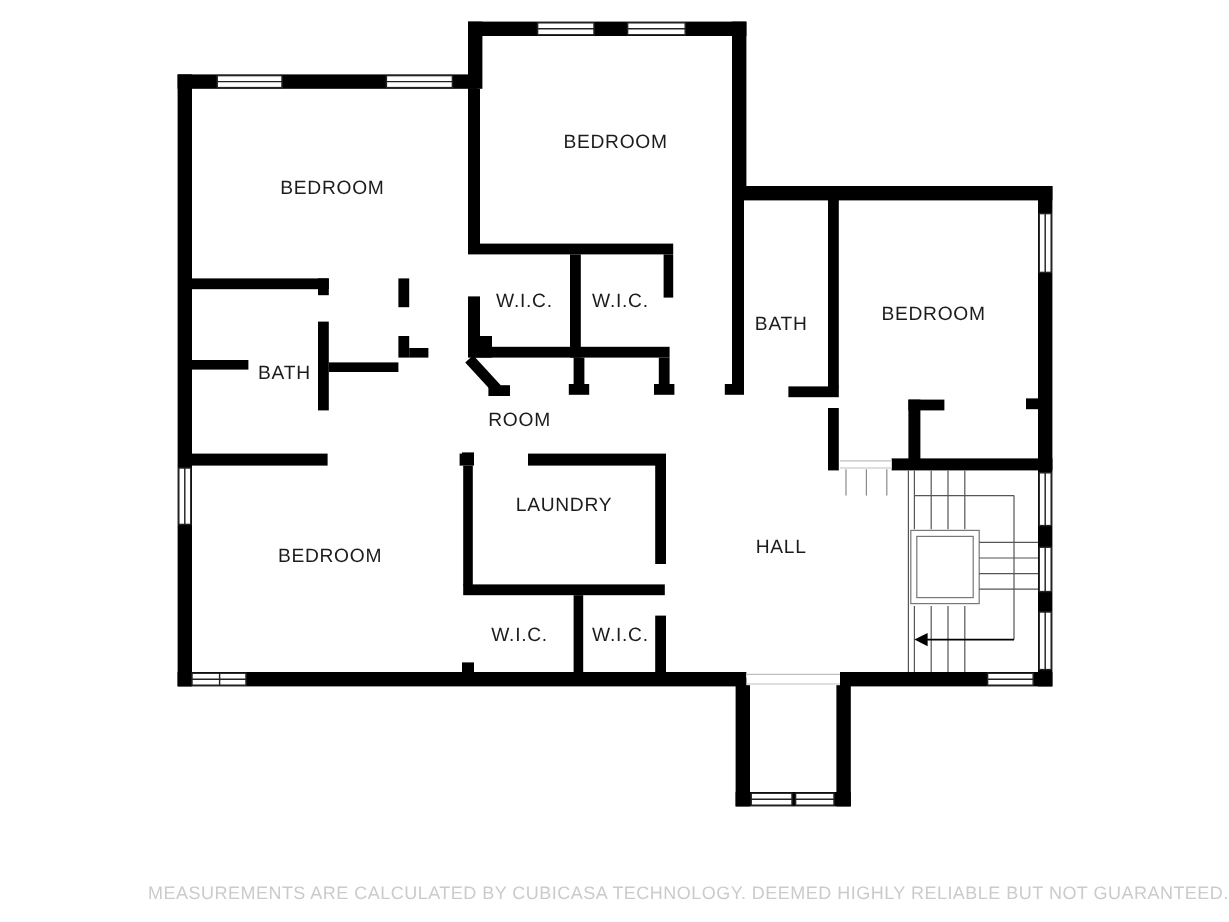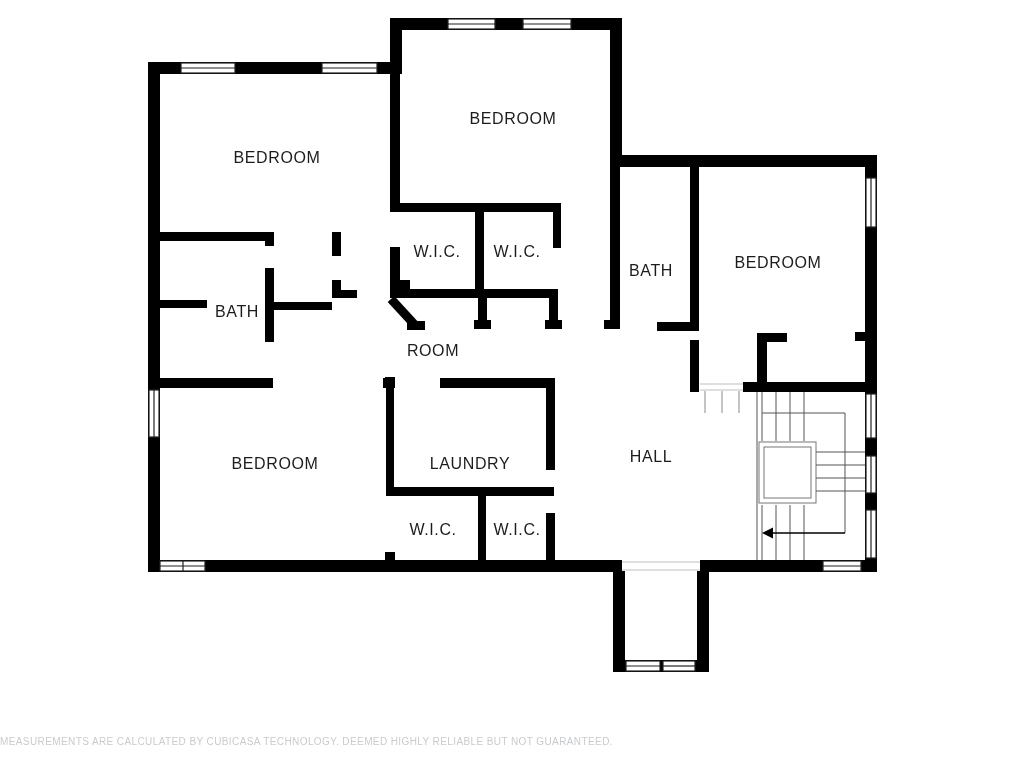"LAUNDRY" div.room-label { top: 464px -> 422px }
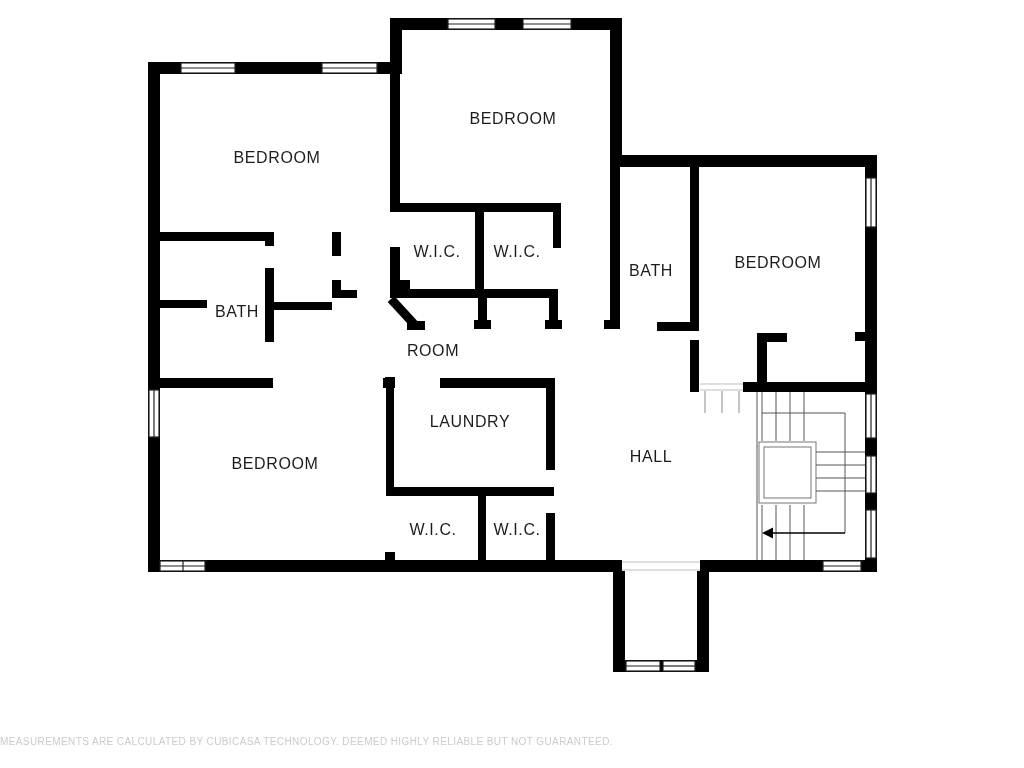"MEASUREMENTS ARE CALCULATED BY CUBICASA" .disclaimer { font-size: 10px -> 15px; text-align: left -> right }
